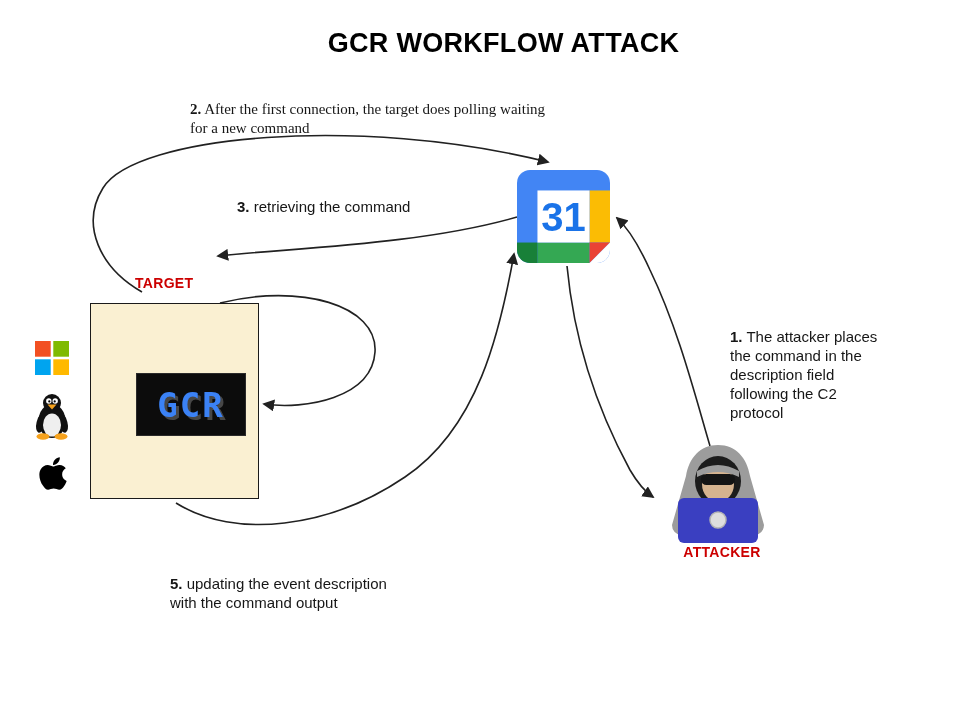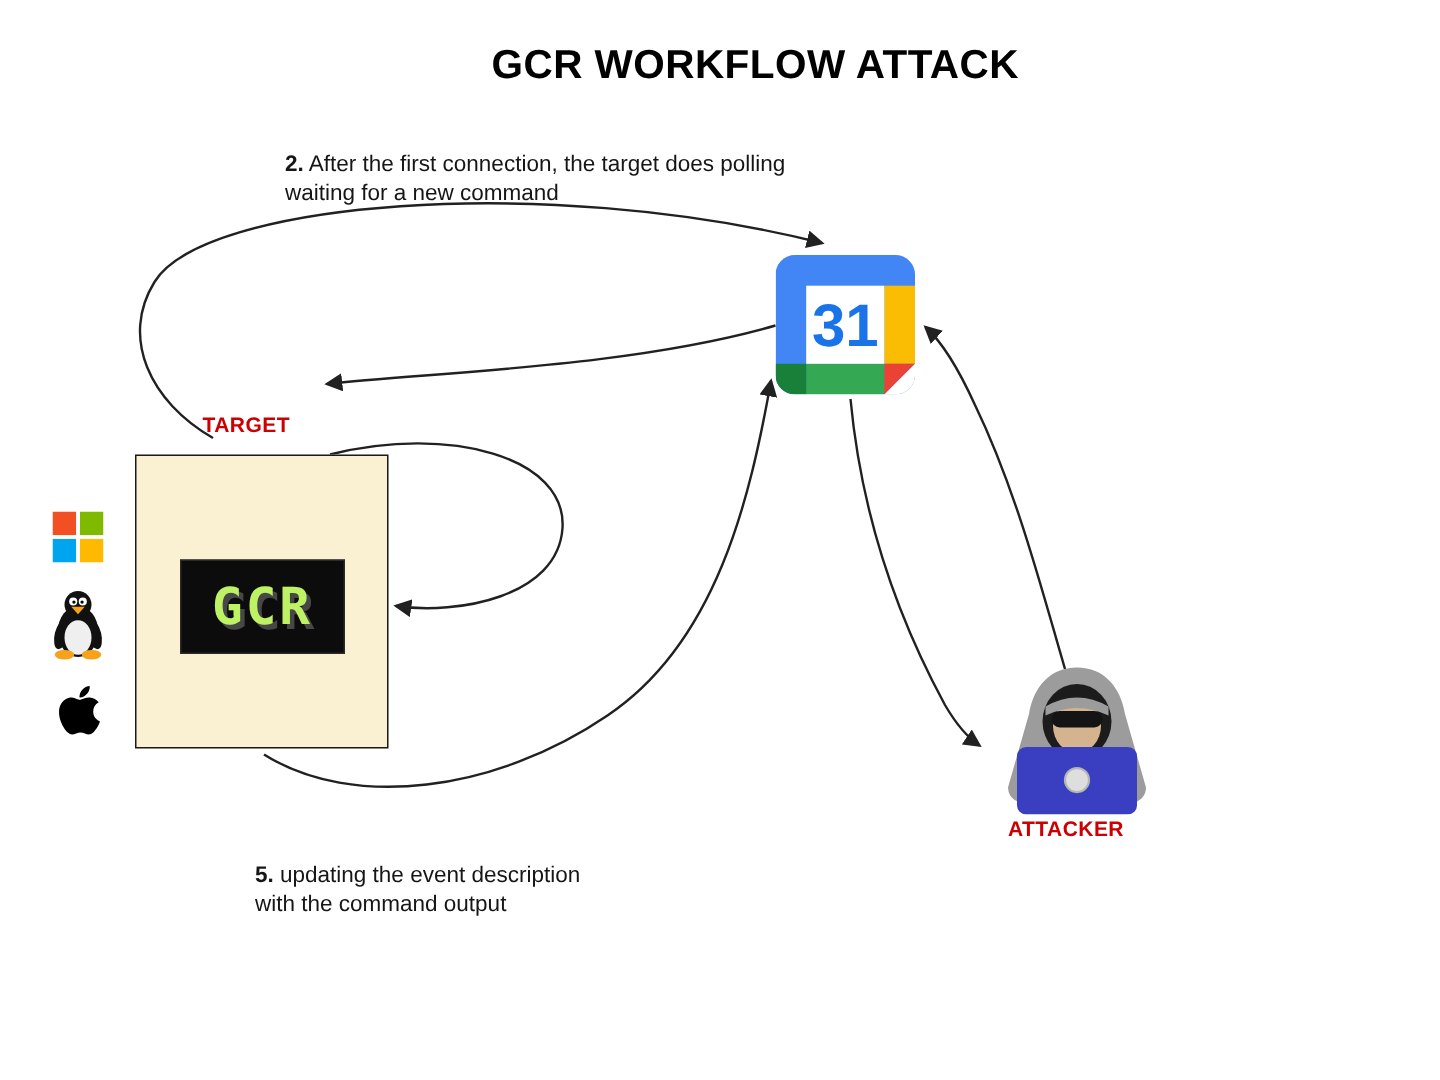"2. After the first connection," .step-2 { font-family: none -> Liberation Serif, serif }
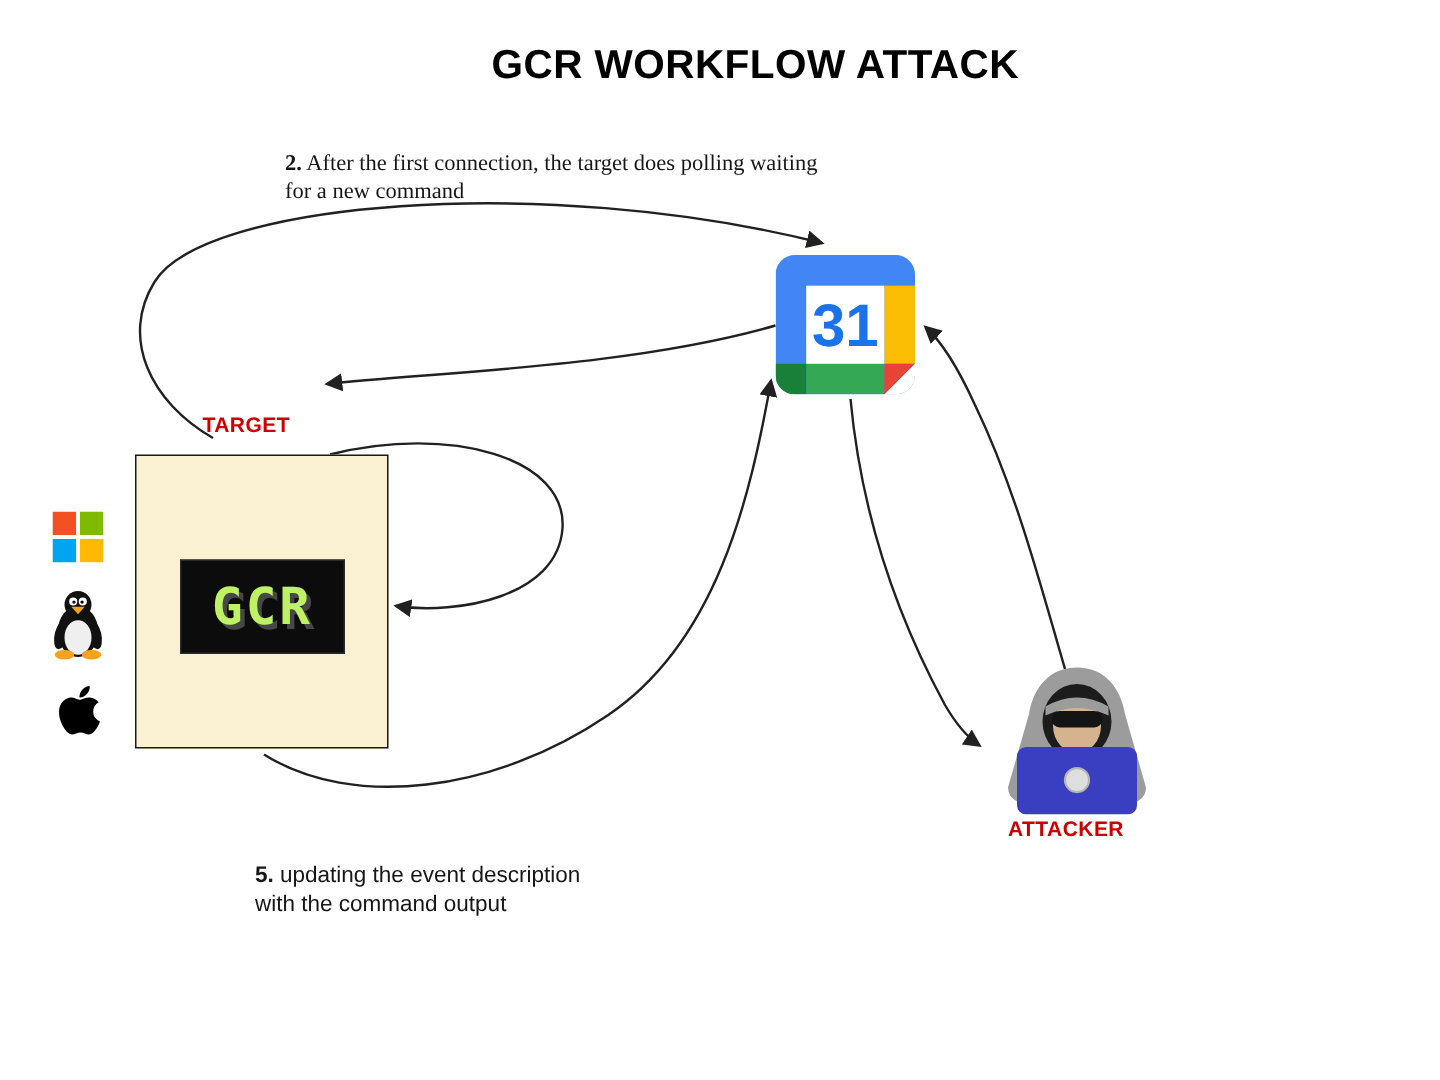"3. retrieving the command" div.step { html: none -> <div> <b>3.</b><span> retrieving the command</span> </div> }
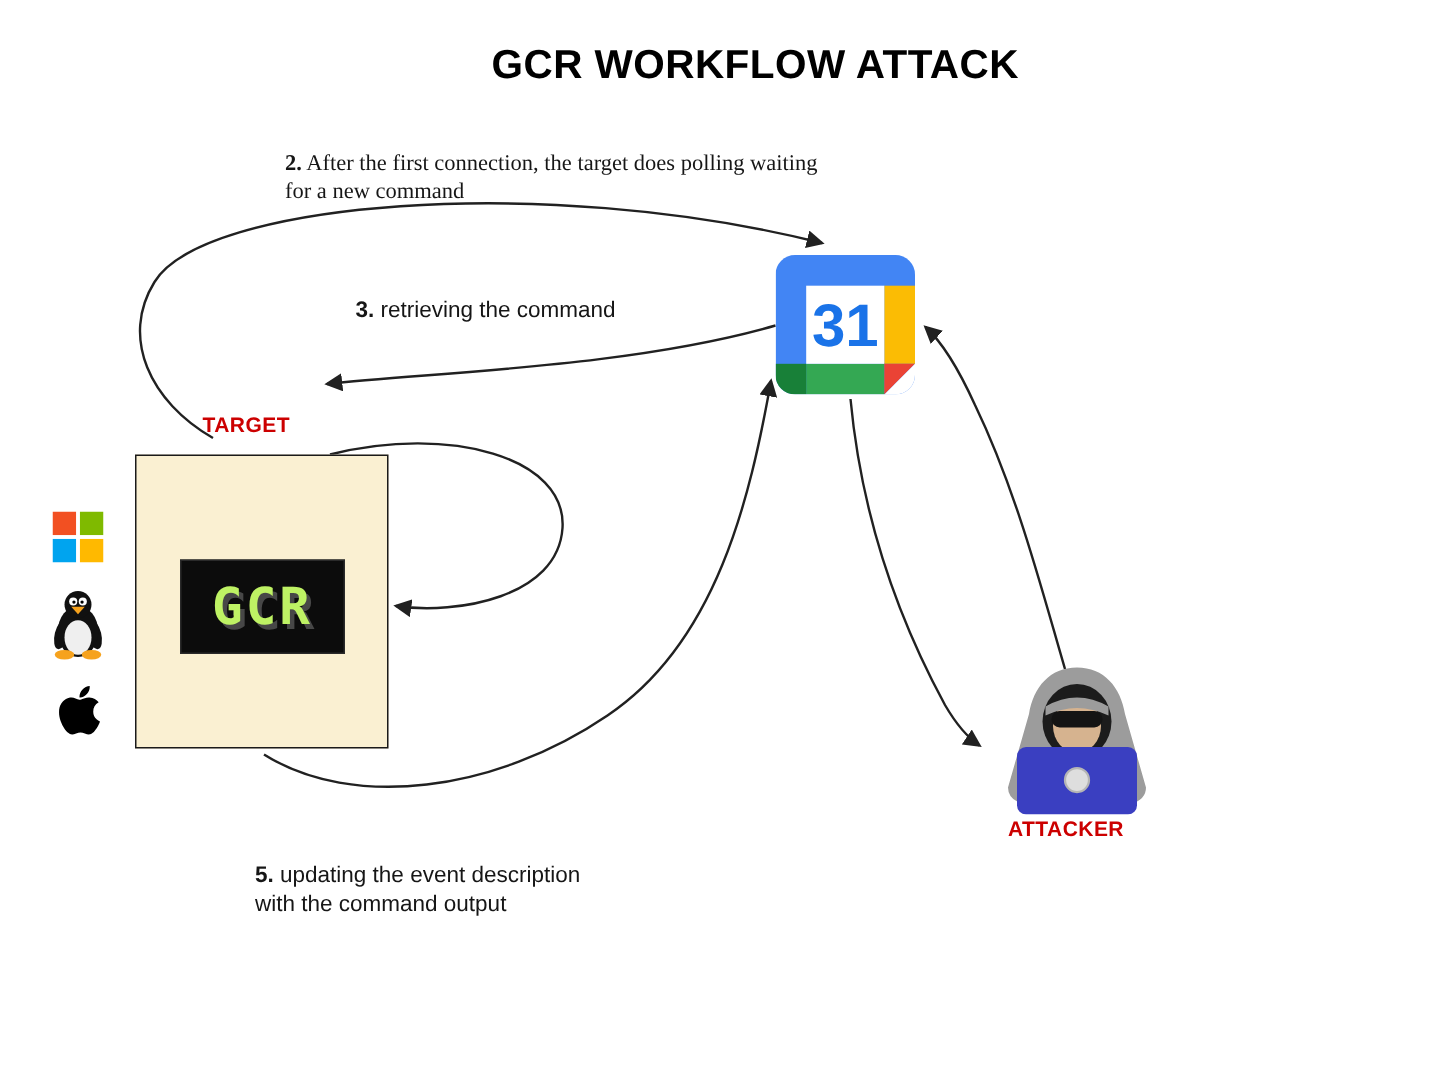"1. The attacker places the" div.step { html: none -> <div> <b>1.</b><span> The attacker places the command in the description field following the C2 protocol</span> </div> }
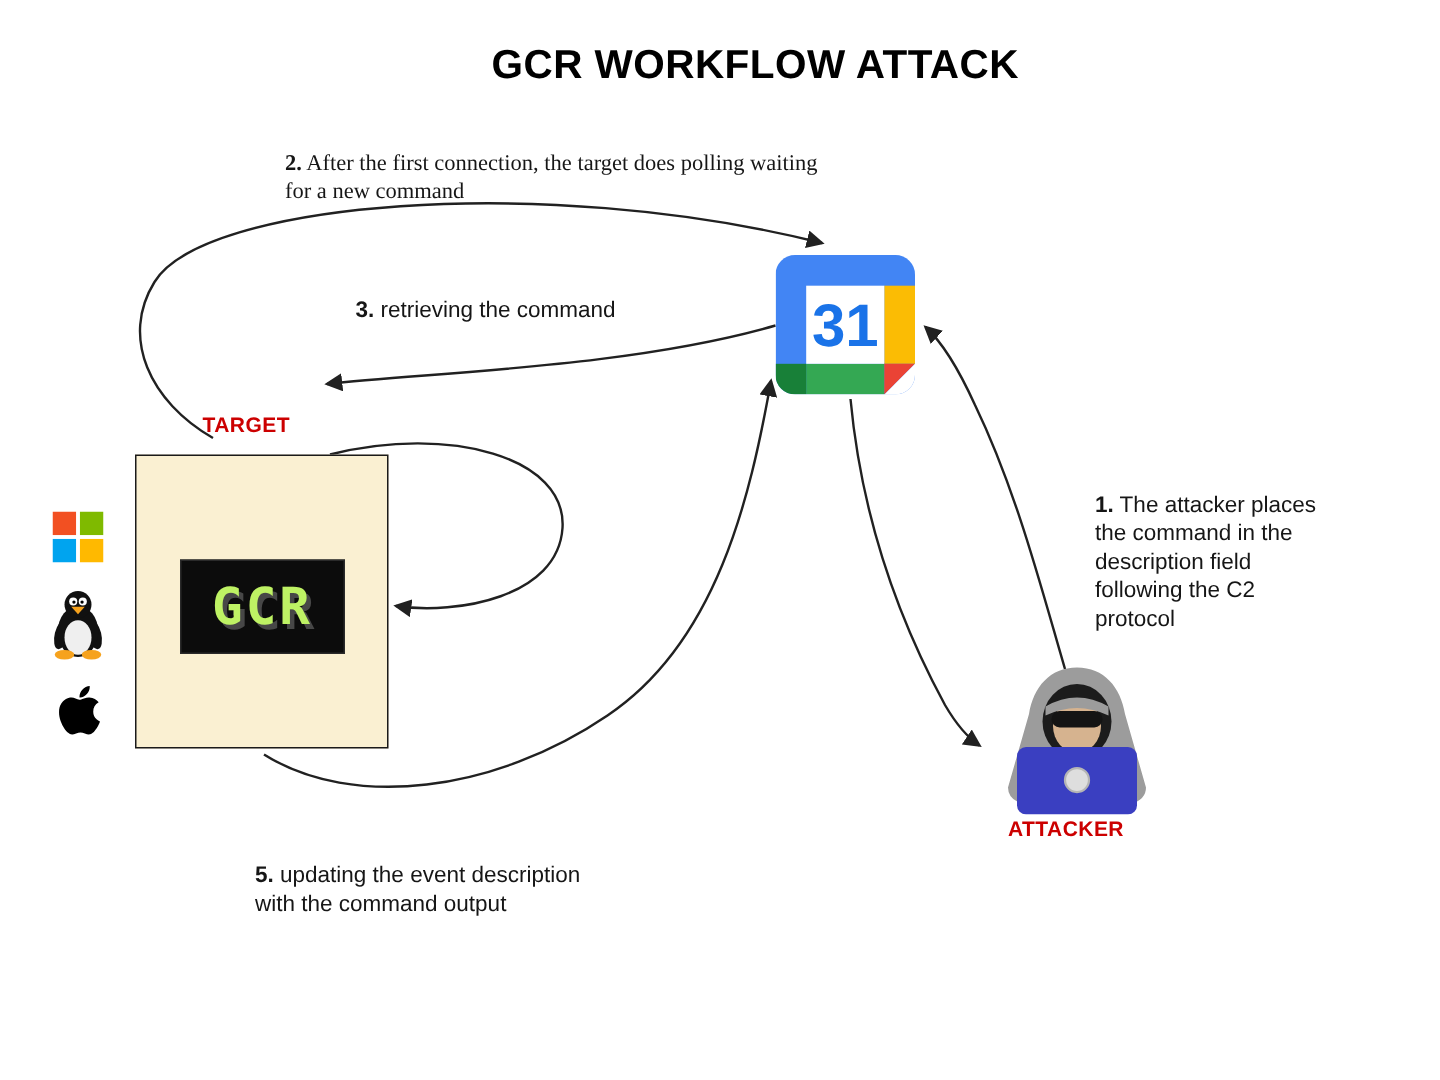"GCR" .gcr-logo { color: #bef264 -> #3b82f6; left: 29px -> 45px }
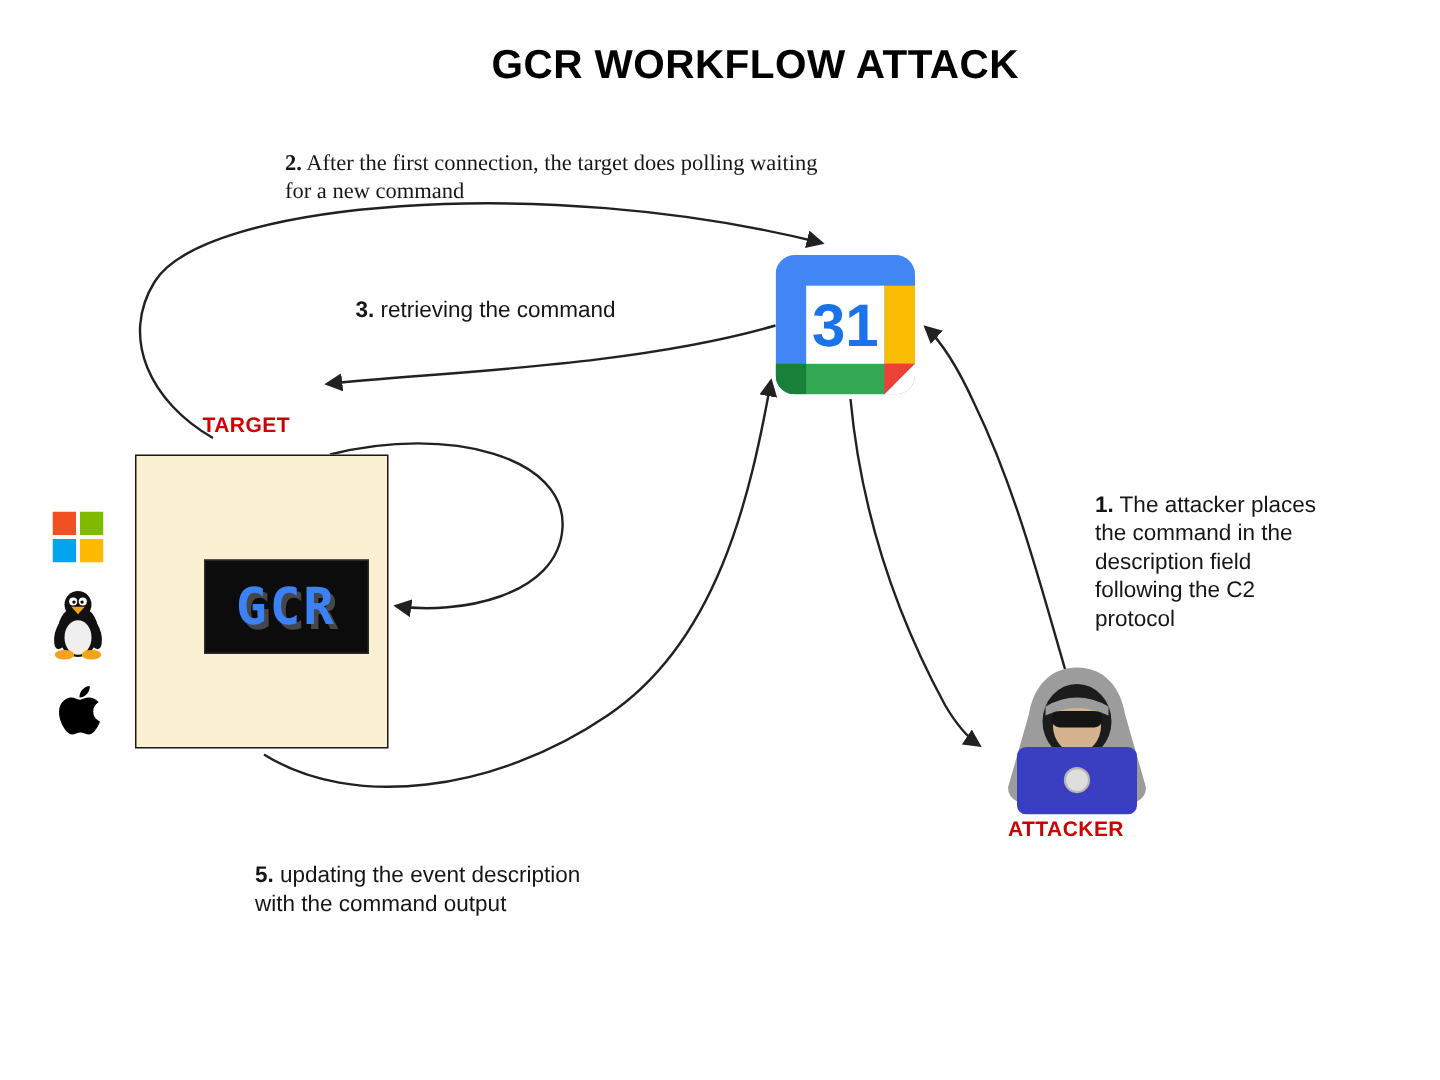"ATTACKER" .attacker-label { text-align: left -> center }
